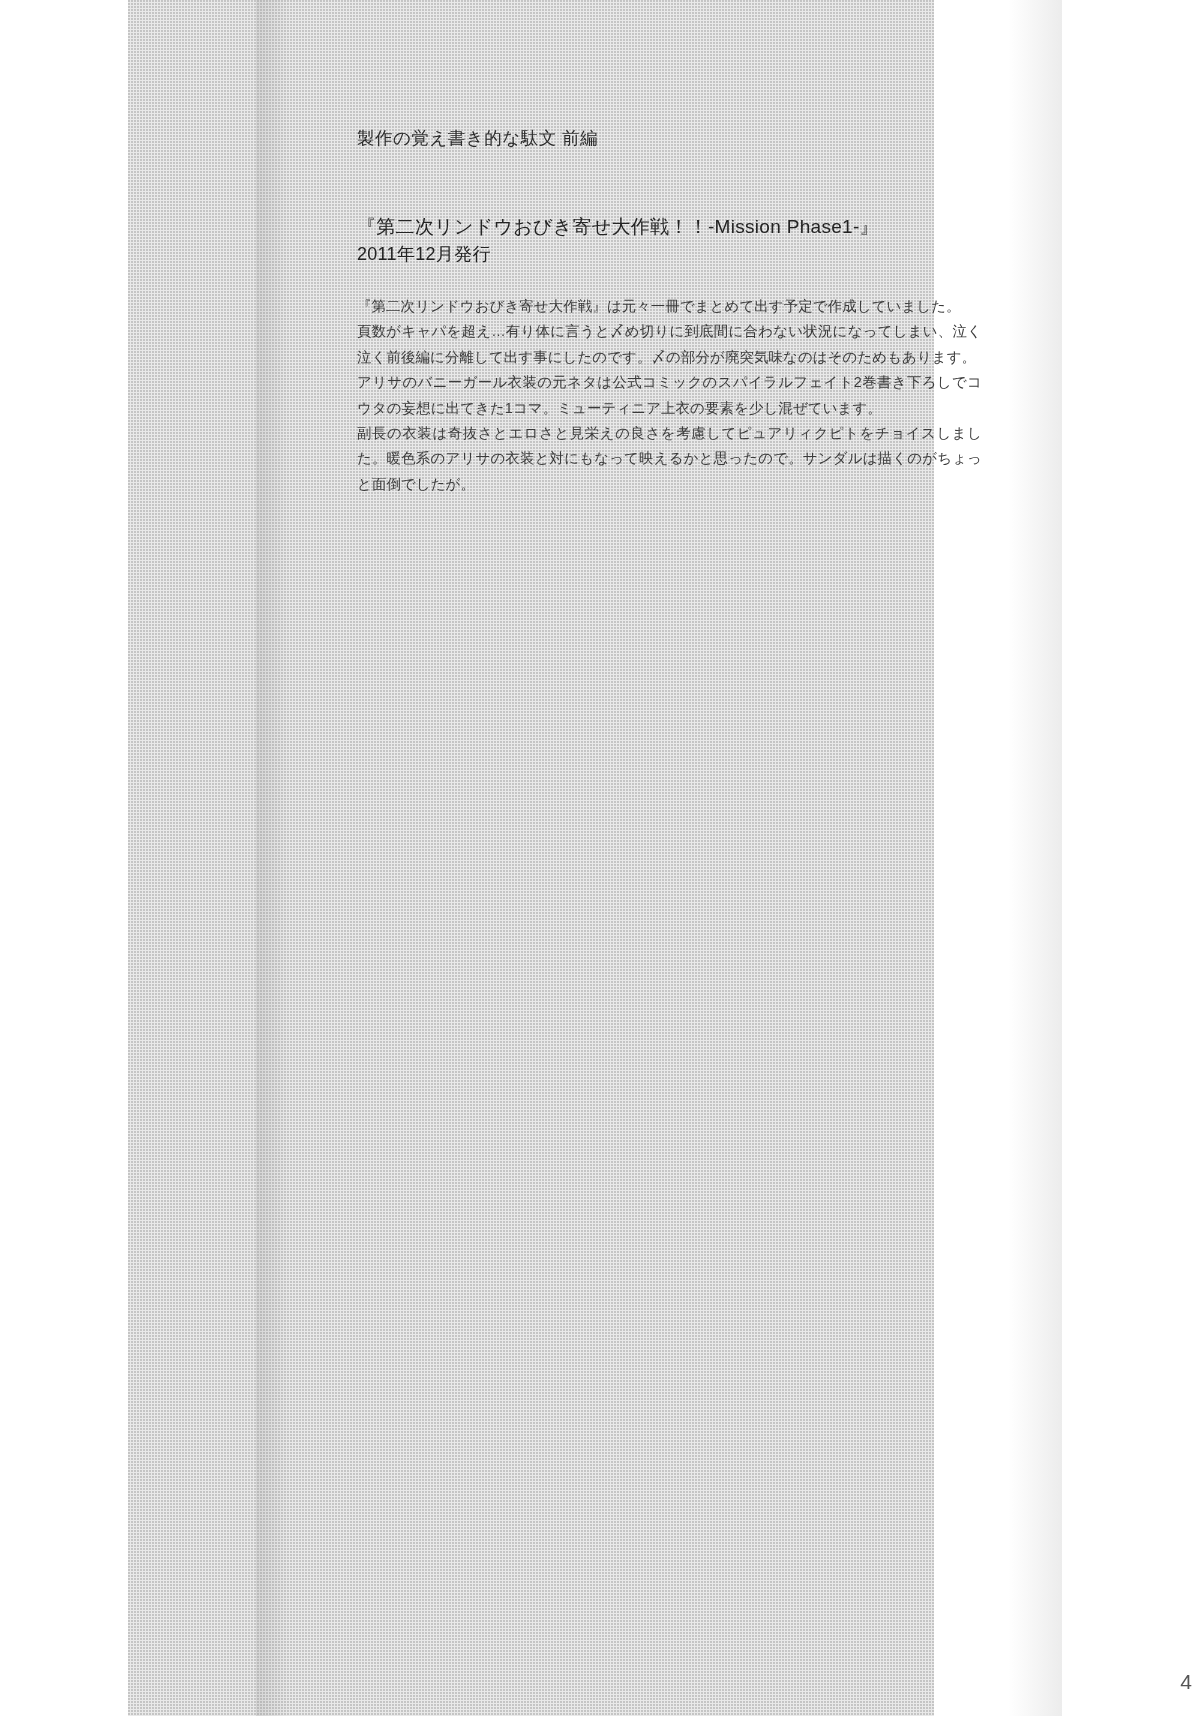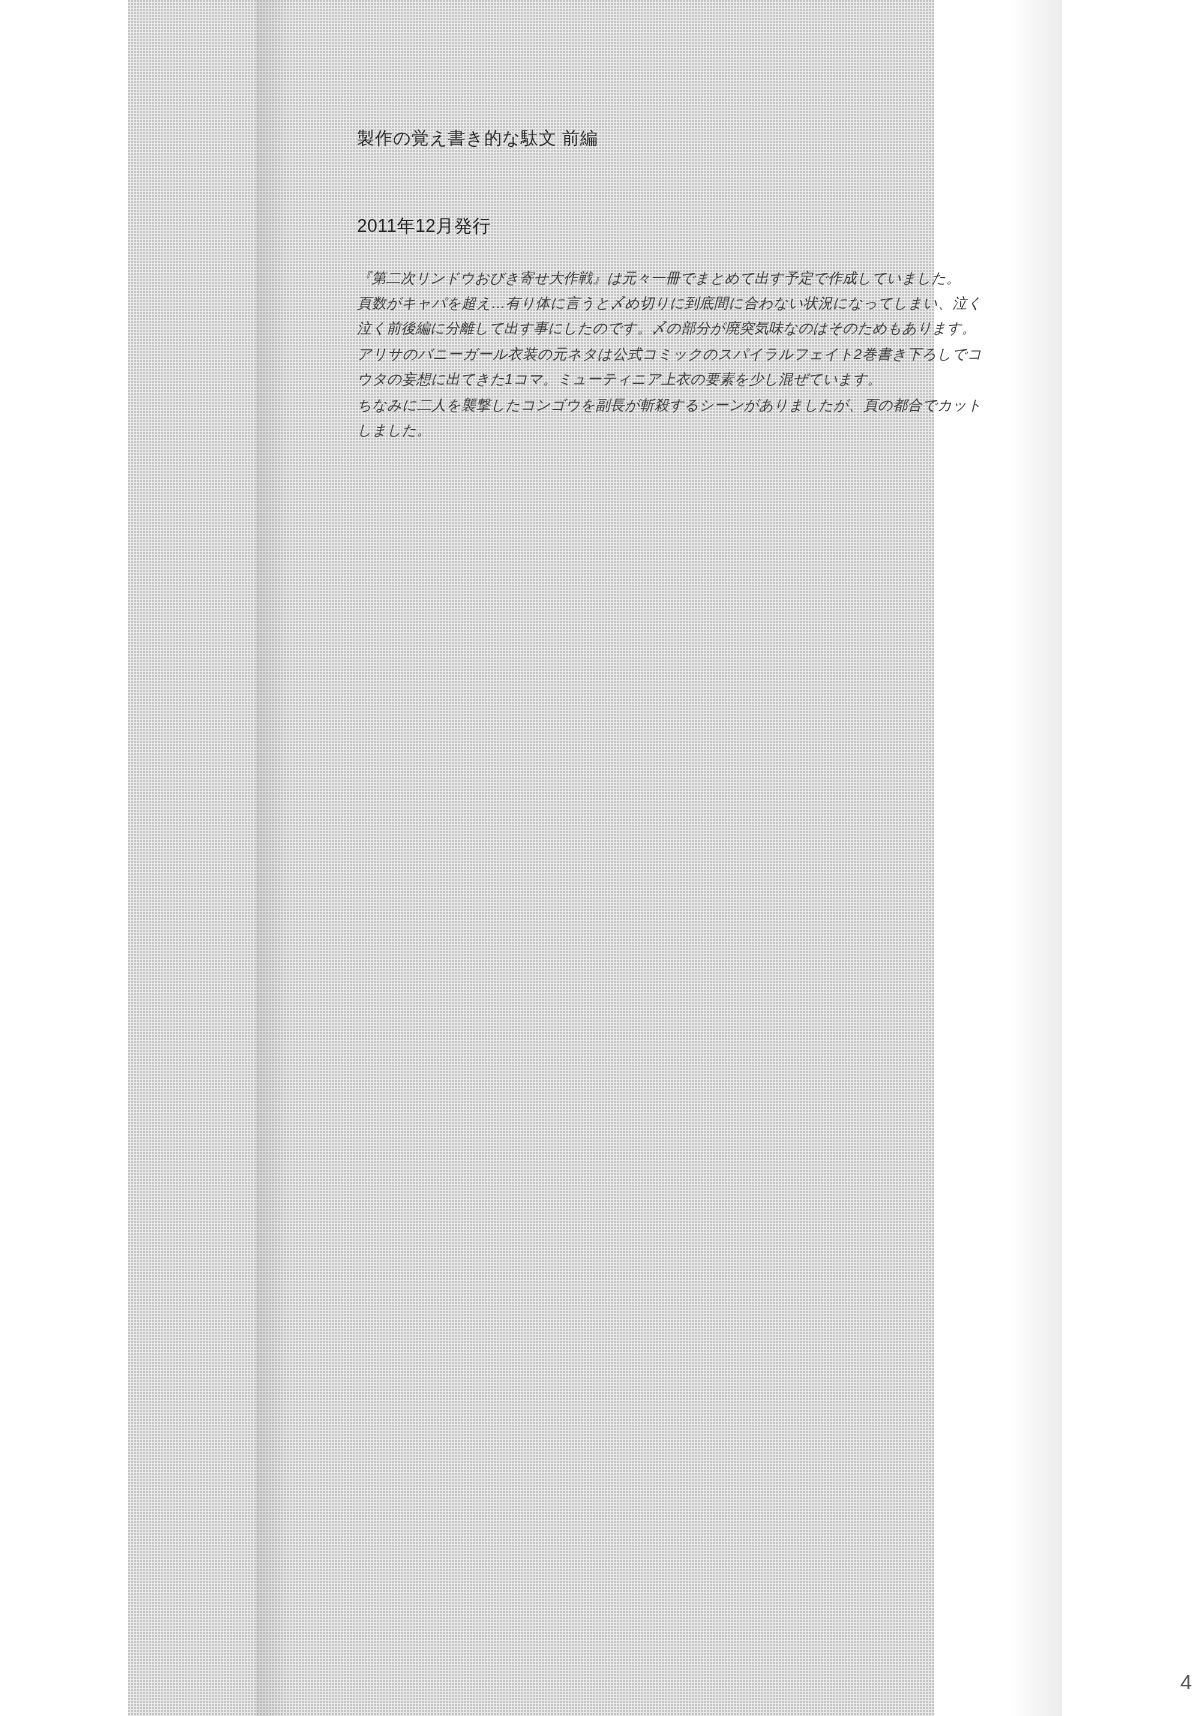"『第二次リンドウおびき寄せ大作戦！！-Mission Phase1-』" div.work-title { html: none -> <div>『第二次リンドウおびき寄せ大作戦！！-Mission Phase1-』</div> }
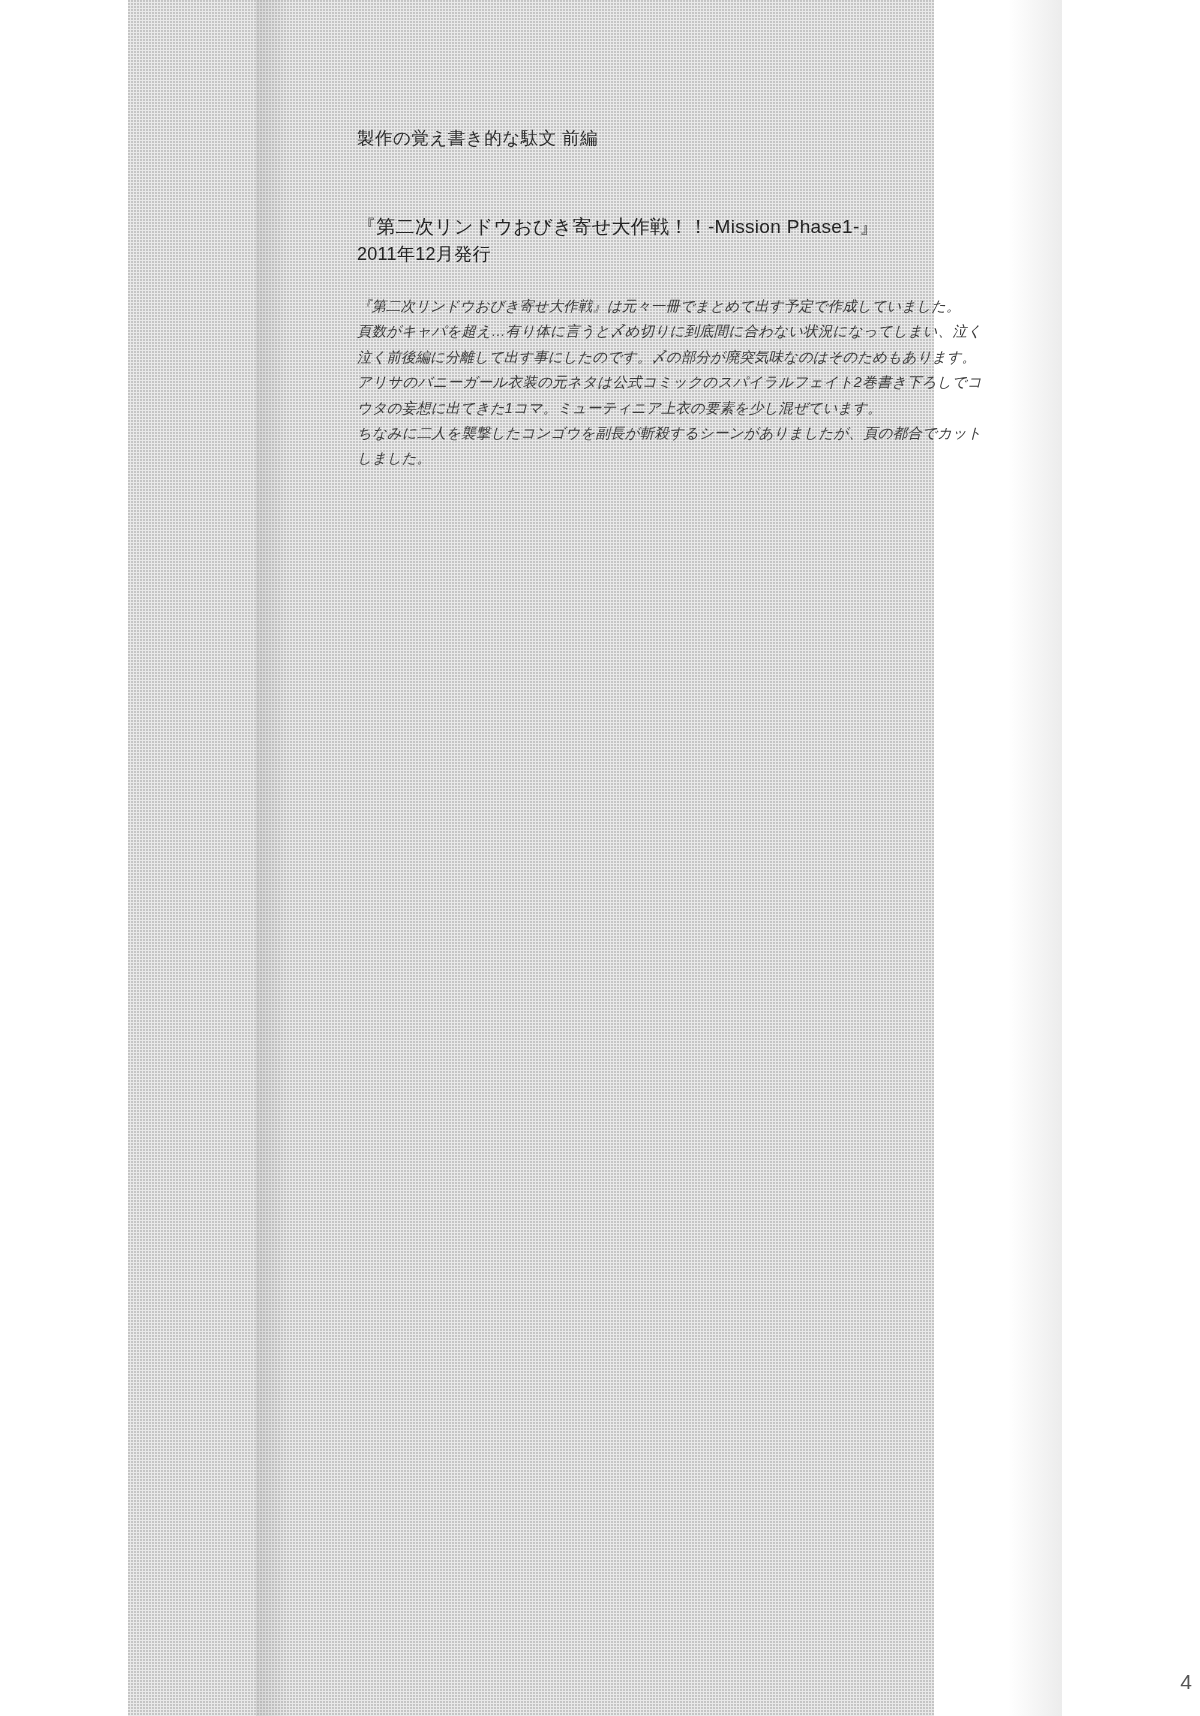"『第二次リンドウおびき寄せ大作戦』は元々一冊でまとめて出す予定で作成していました" .body-text p { font-style: italic -> none }
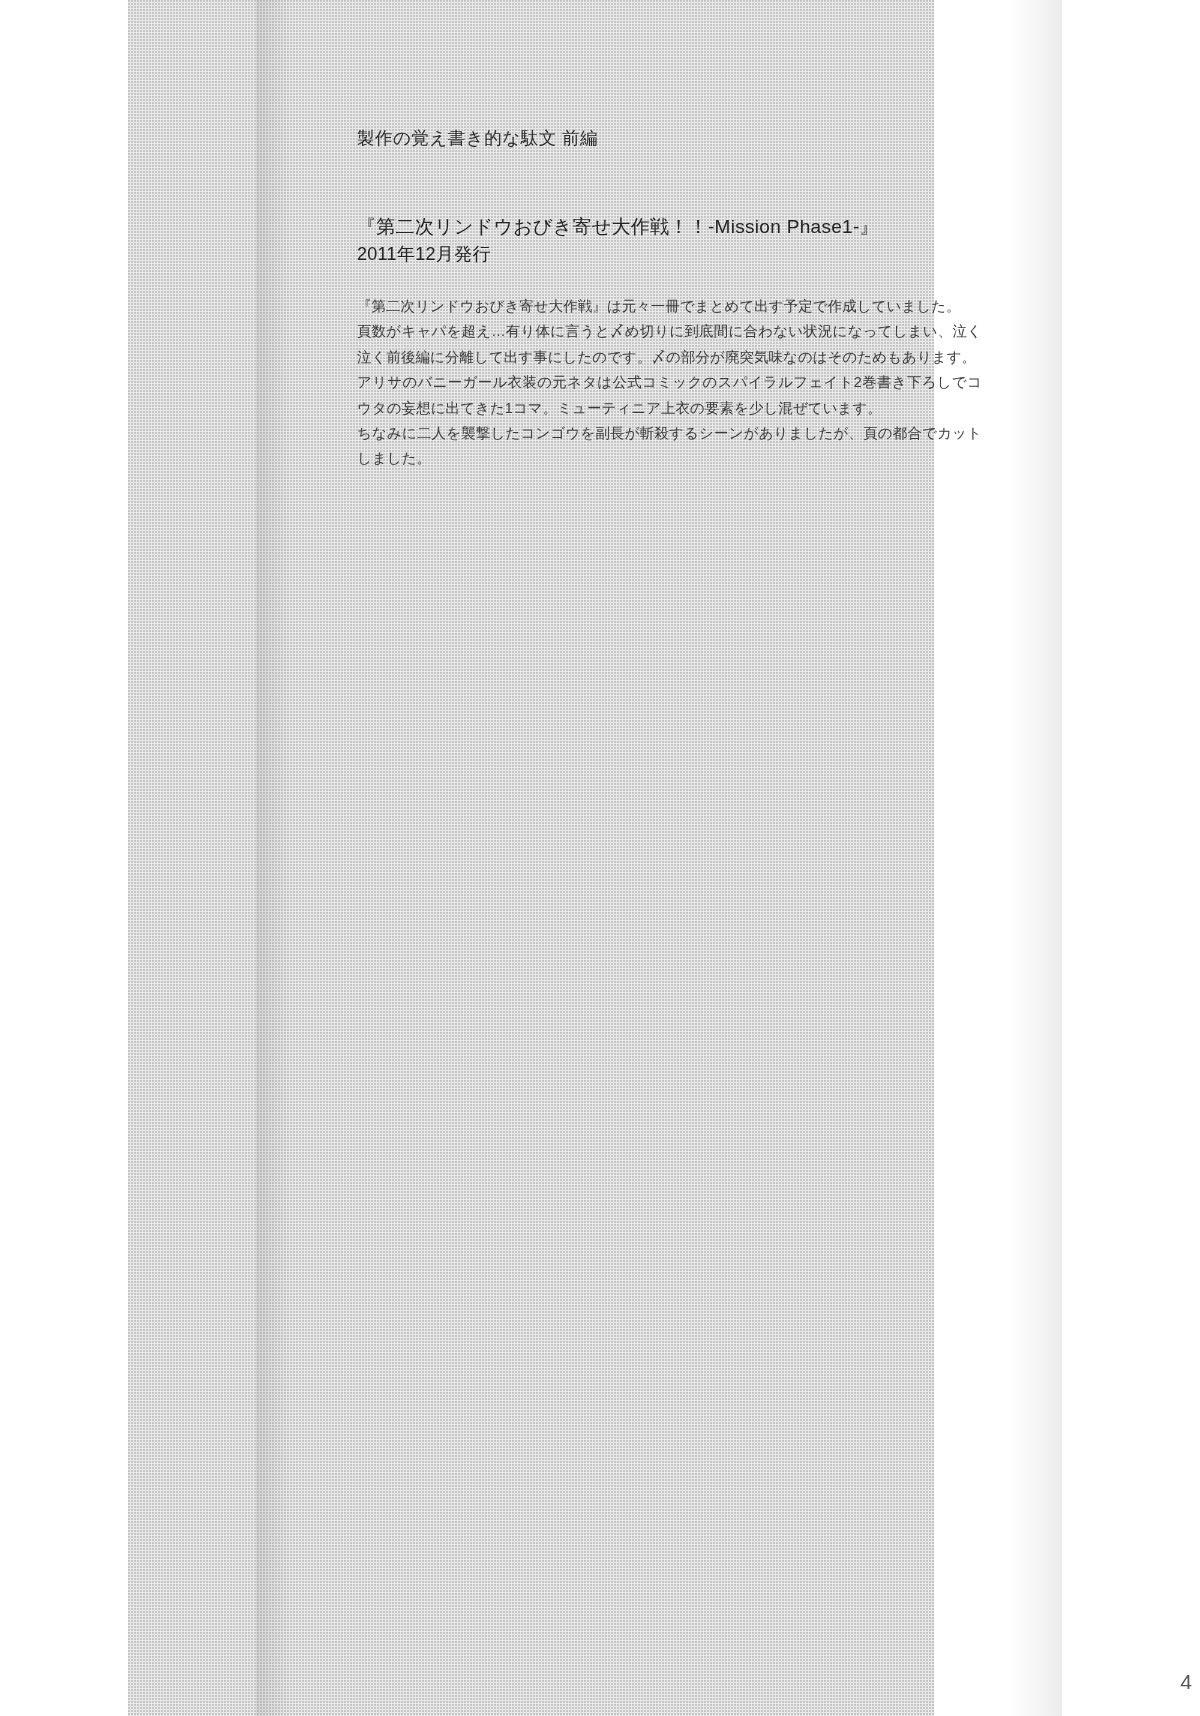"副長の衣装は奇抜さとエロさと見栄えの良さを考慮してピュアリィクピトをチョイスしま" p { html: none -> <p>副長の衣装は奇抜さとエロさと見栄えの良さを考慮してピュアリィクピトをチョイスしました。暖色系のアリサの衣装と対にもなって映えるかと思ったので。サンダルは描くのがちょっと面倒でしたが。</p> }
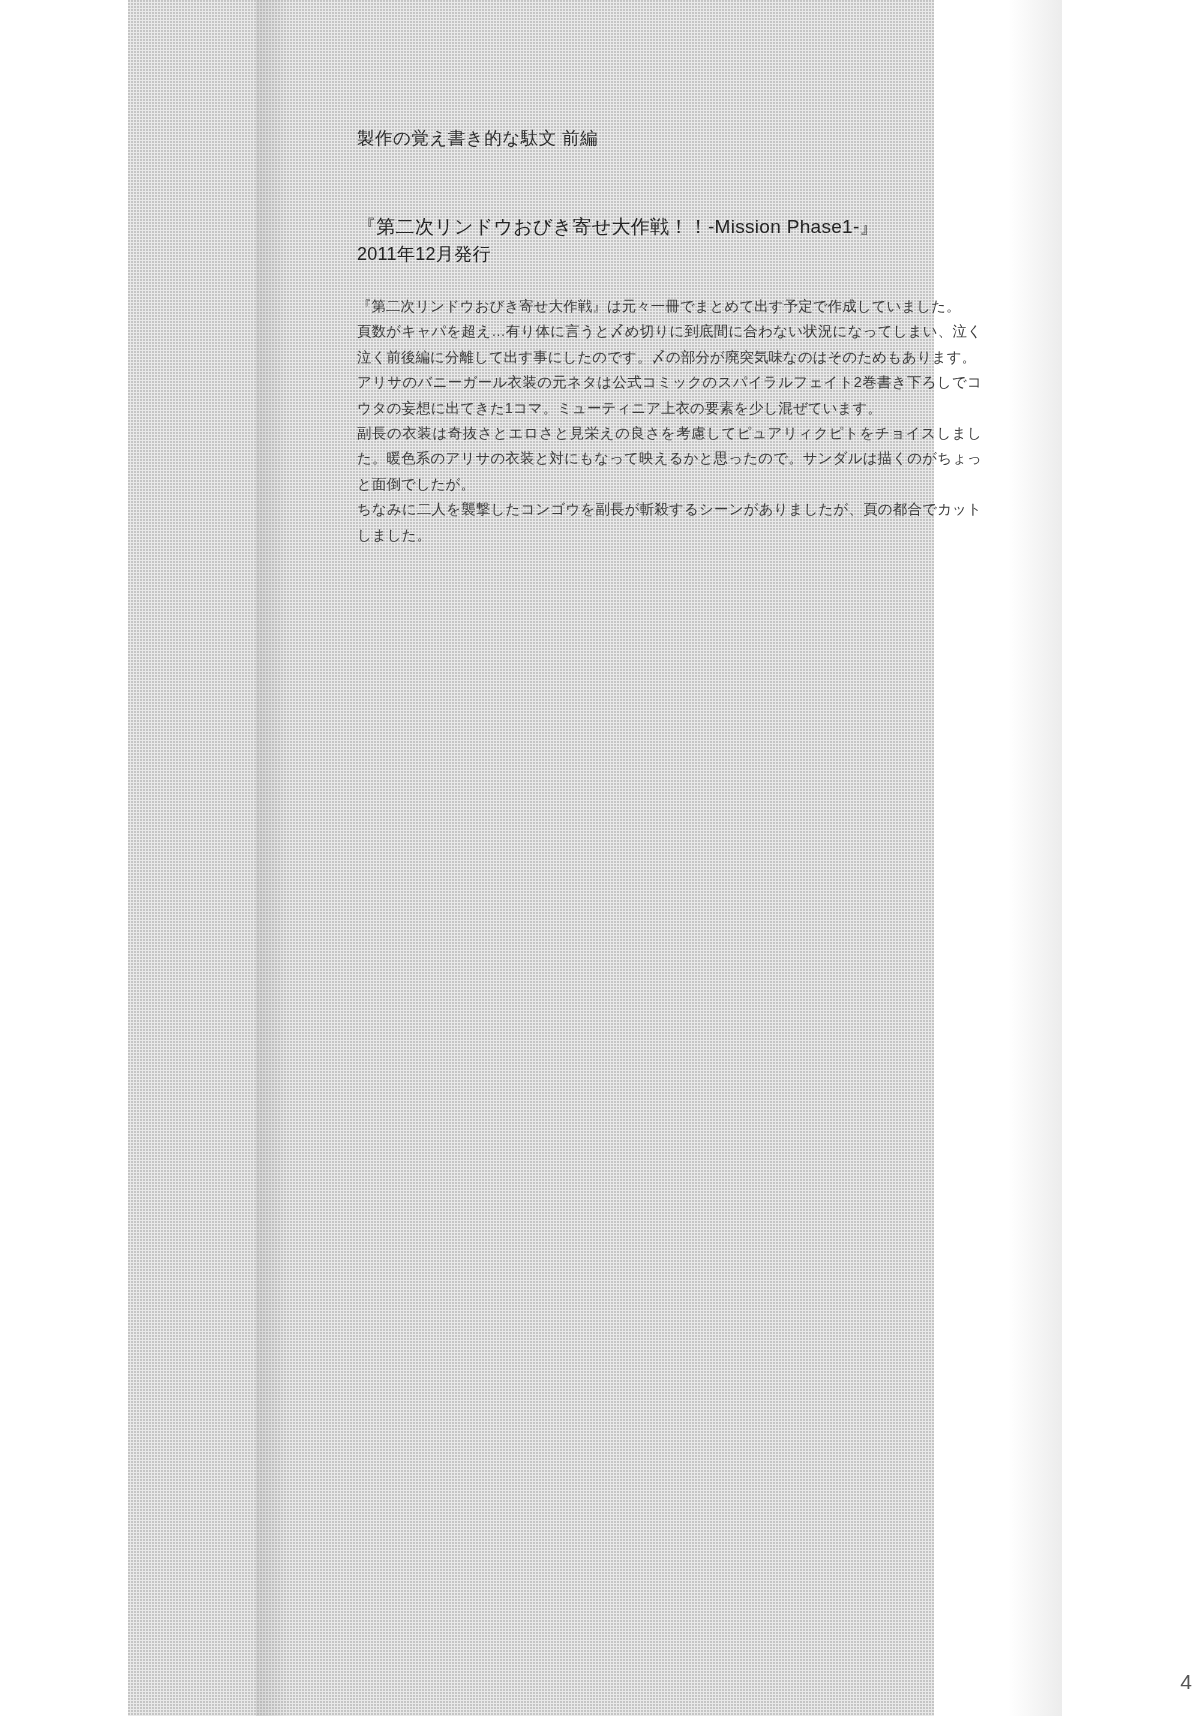"ちなみに二人を襲撃したコンゴウを副長が斬殺するシーンがありましたが、頁の都合でカ" p { html: <p>ちなみに二人を襲撃したコンゴウを副長が斬殺するシーンがありましたが、頁の都合でカットしました。</p> -> none }
